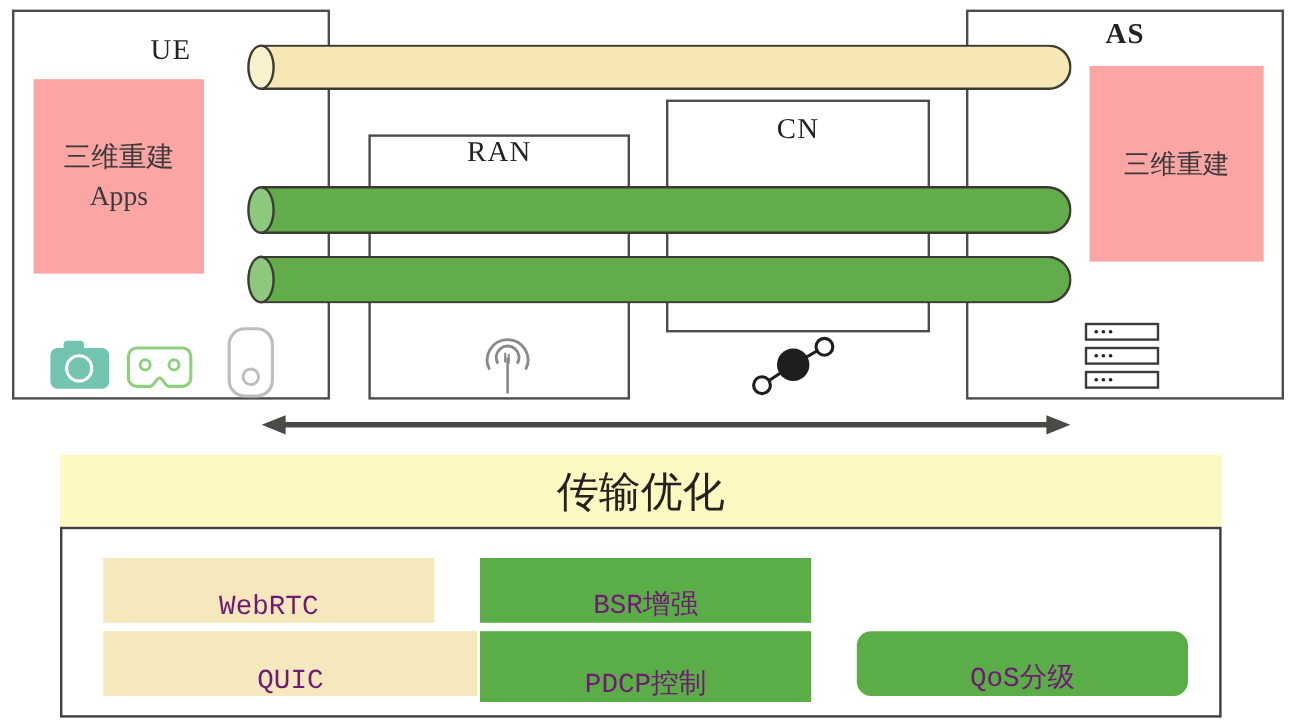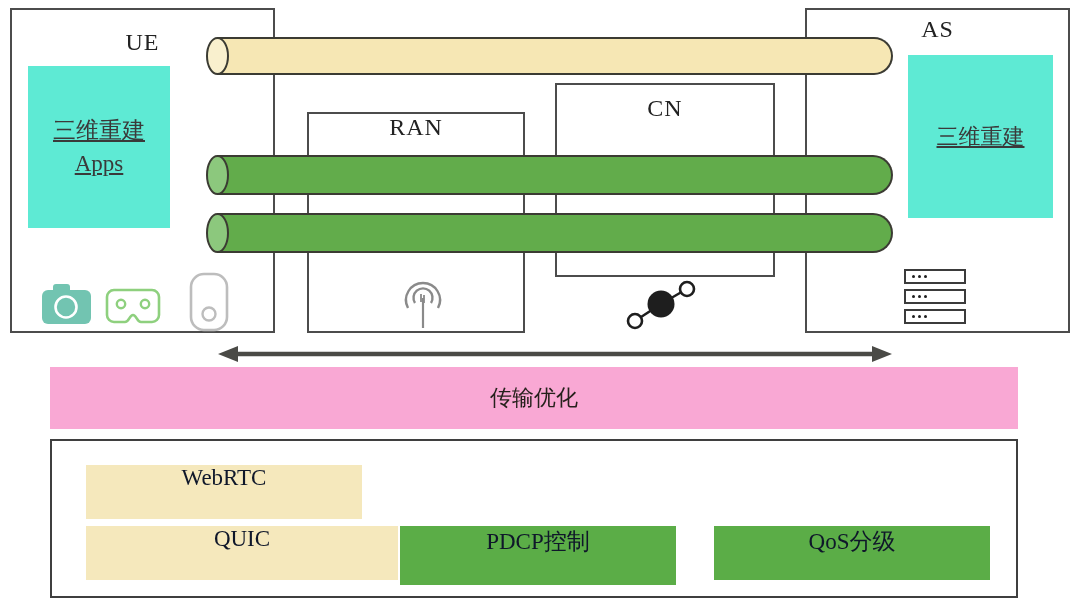"AS" div.node-label { font-weight: none -> bold }
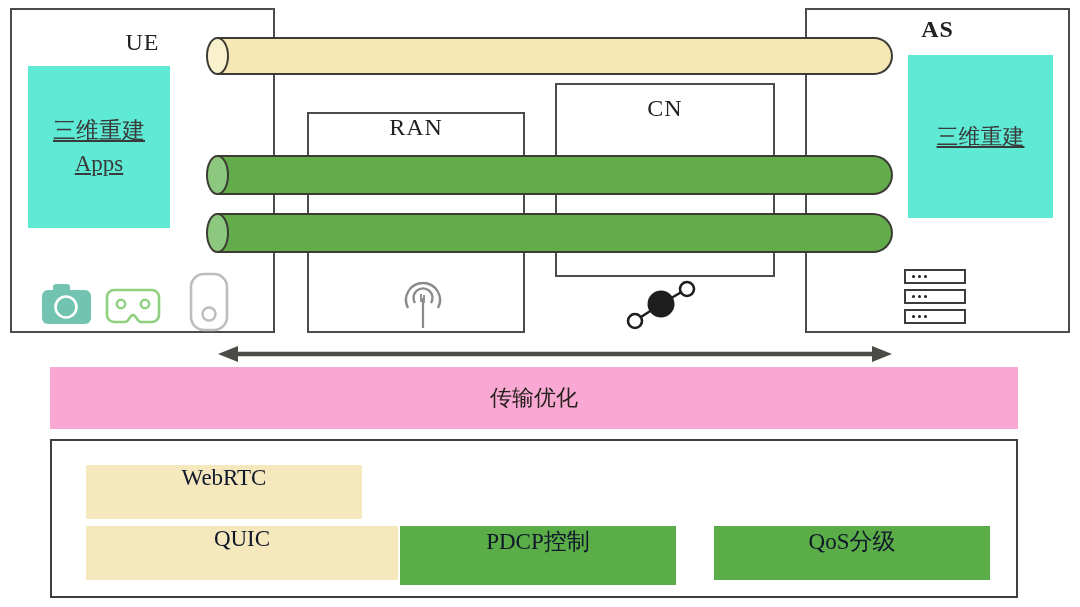"三维重建" .app-box { background: #5eead4 -> #fca5a5; text-decoration: underline -> none }
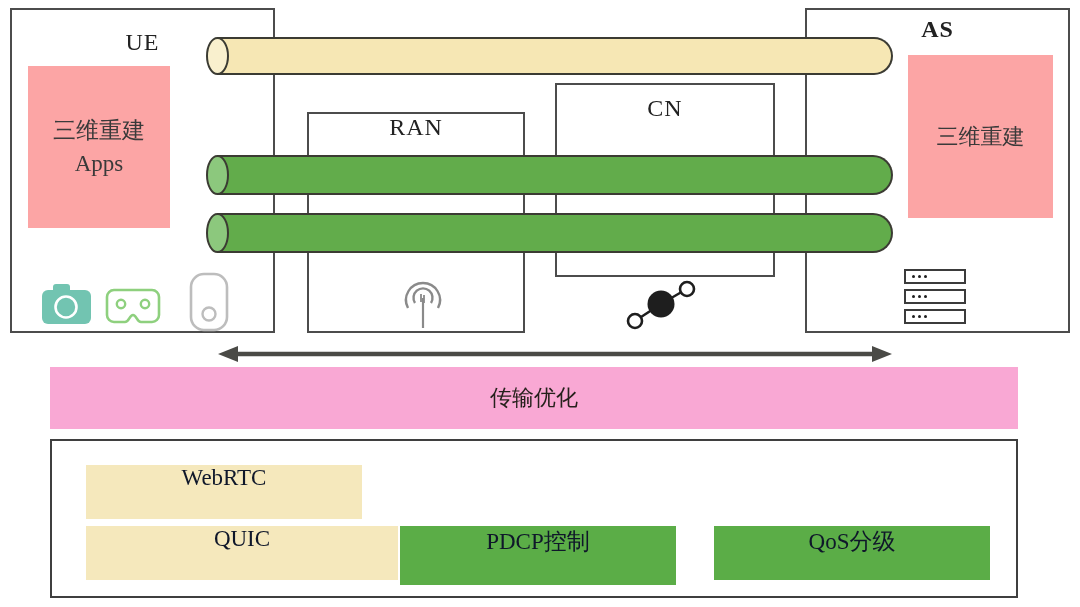"传输优化" .transport-bar { background: #f9a8d4 -> #fef9c3; font-size: 22px -> 35px; margin-top: none -> 12px }
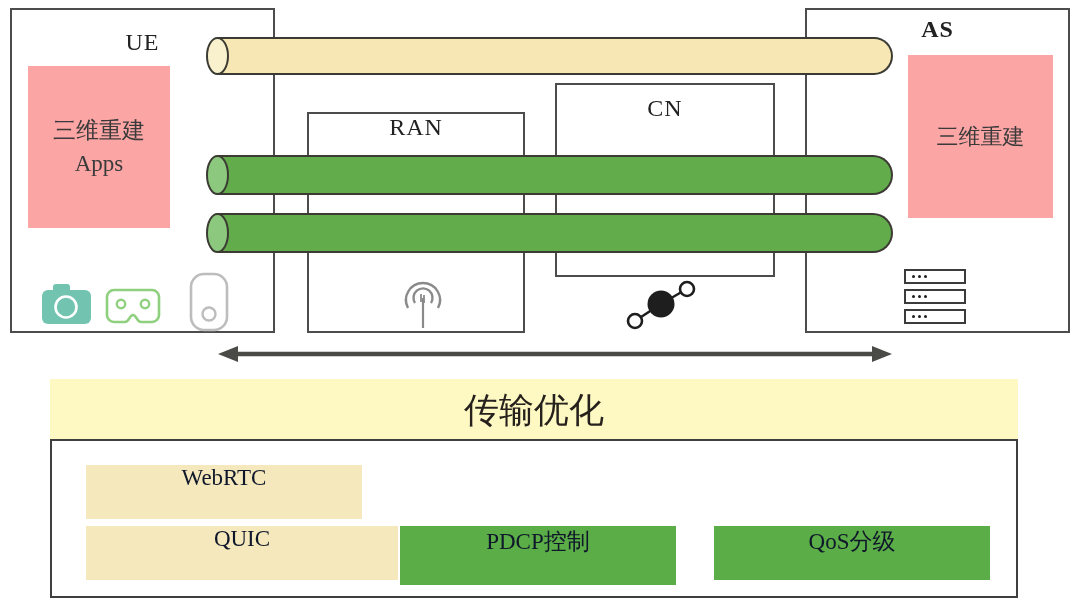"WebRTC" .tool-cell { align-items: flex-start -> flex-end; color: #0f172a -> #701a75; font-family: none -> Liberation Mono, monospace }
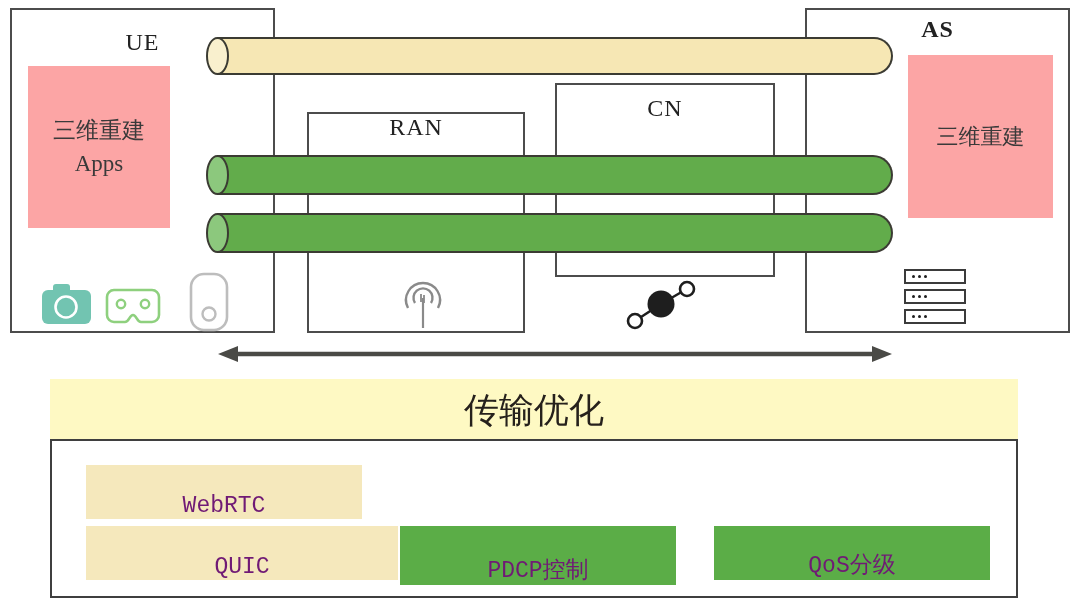"BSR增强" div.abs { html: none -> <div> <span>BSR增强</span> </div> }
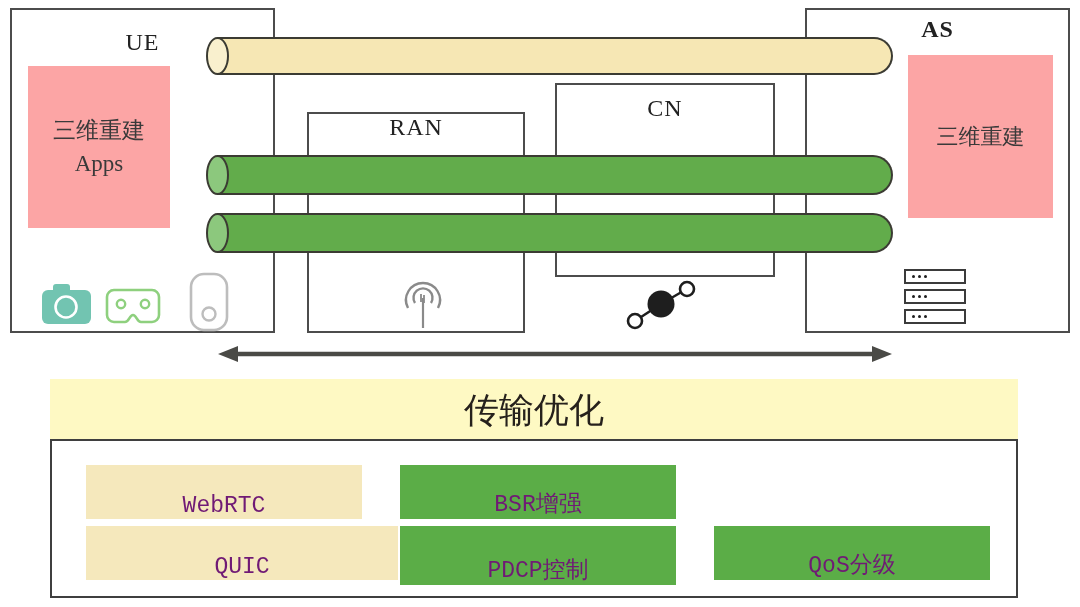"QoS分级" div.abs { border-radius: none -> 12px }
